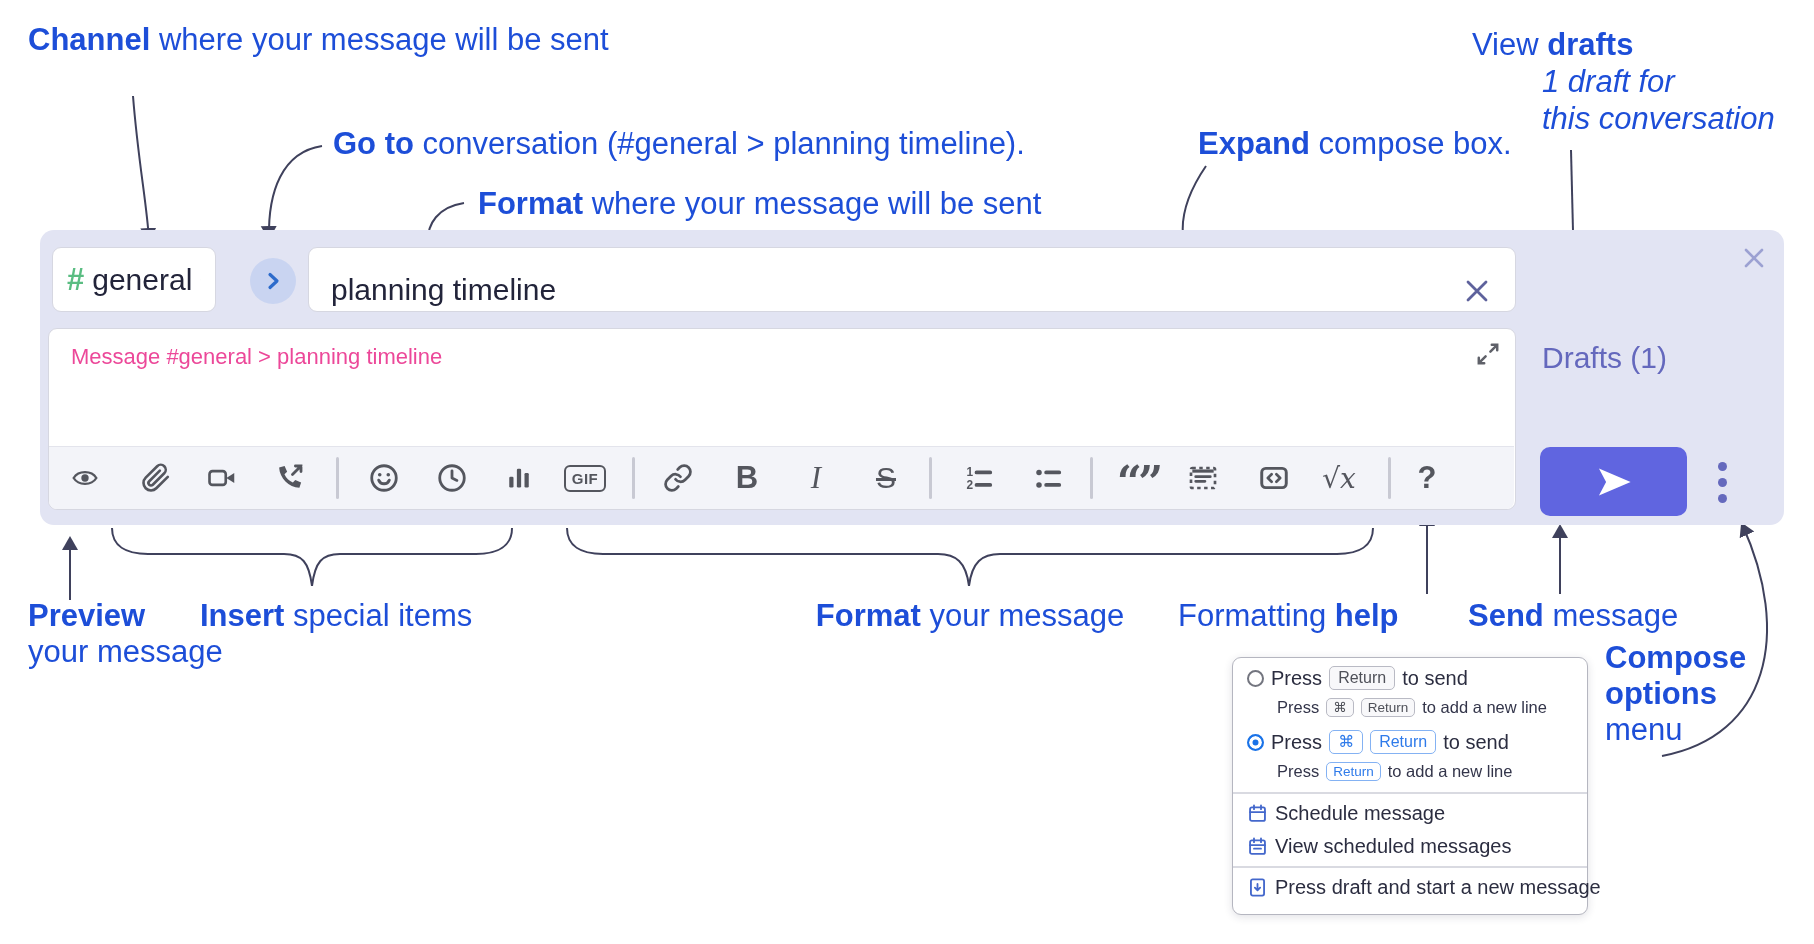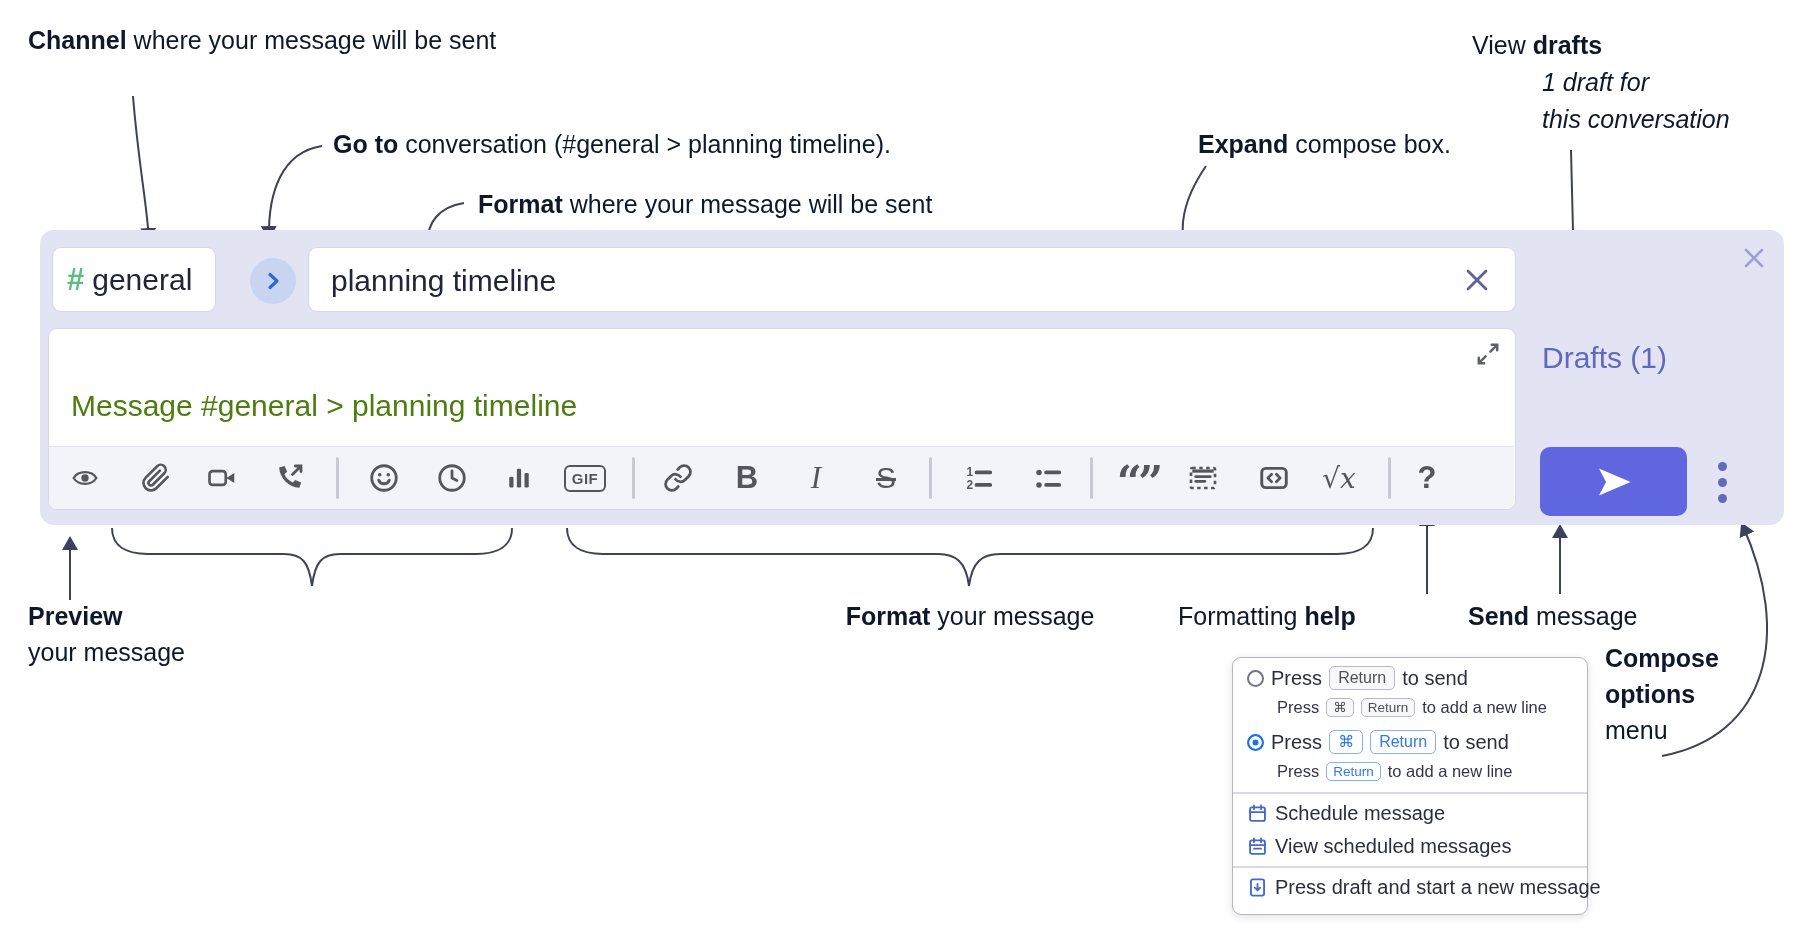"Channel where your message will" .ann { color: #0f172a -> #1d4ed8; font-size: 25px -> 31px }
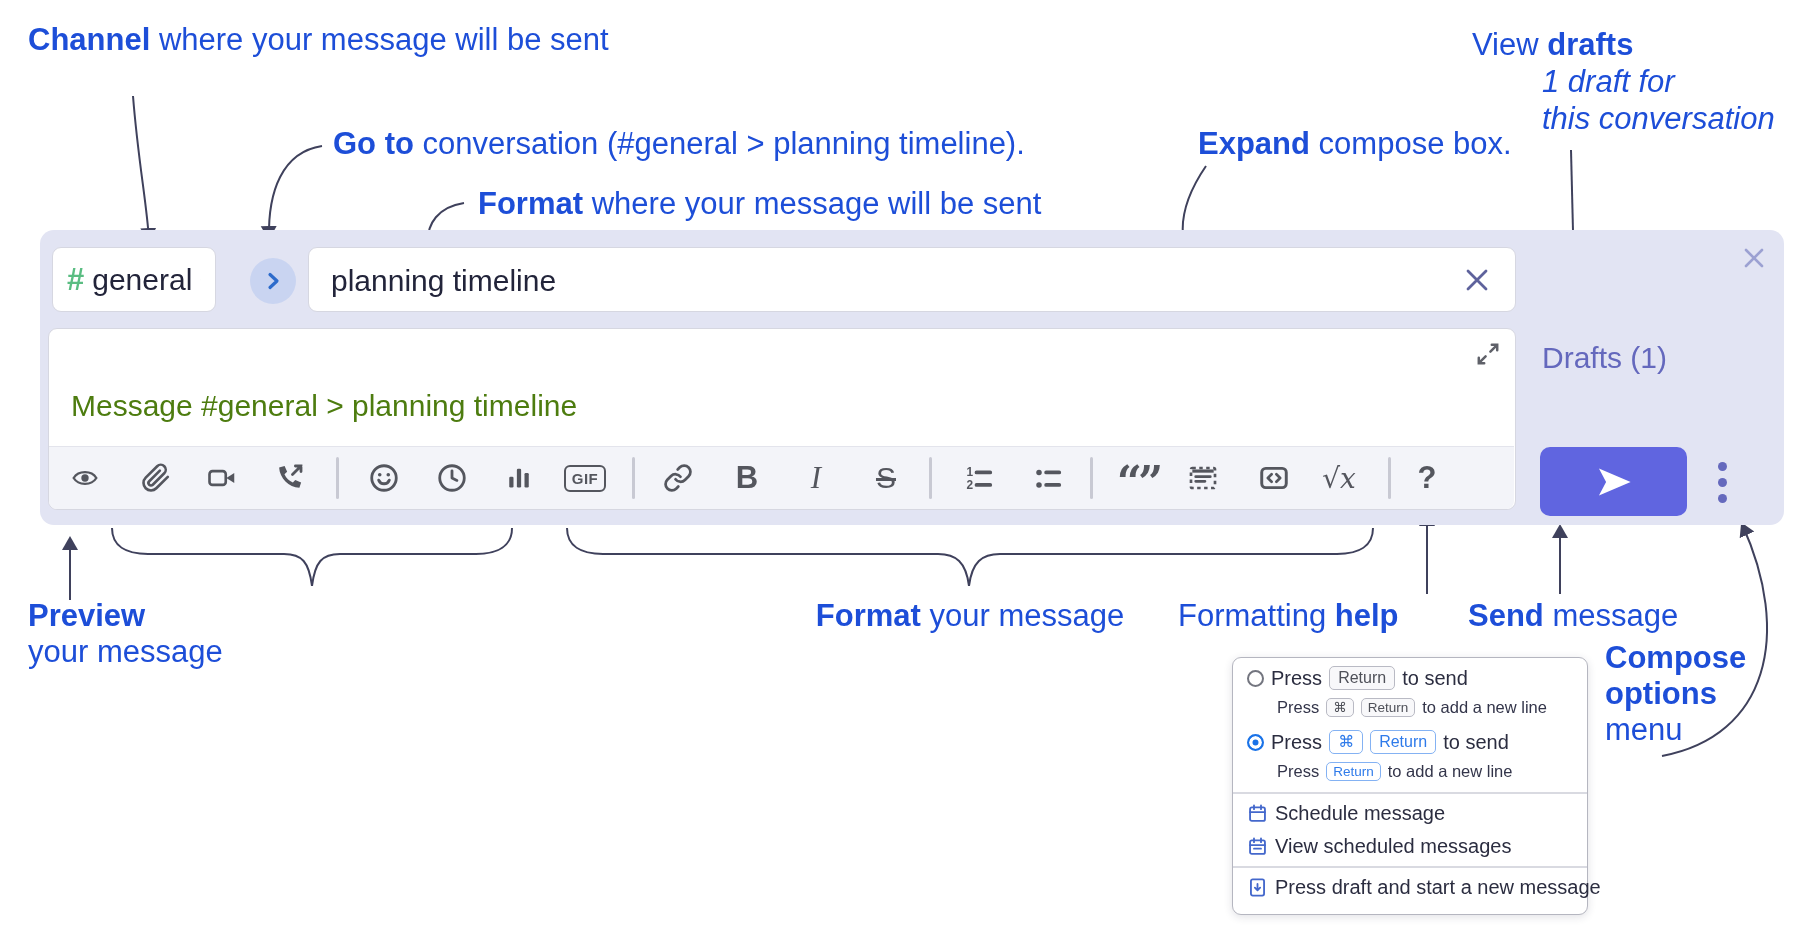"planning timeline" div.abs { align-items: flex-start -> flex-end; padding: 16px 22px -> 4px 22px }
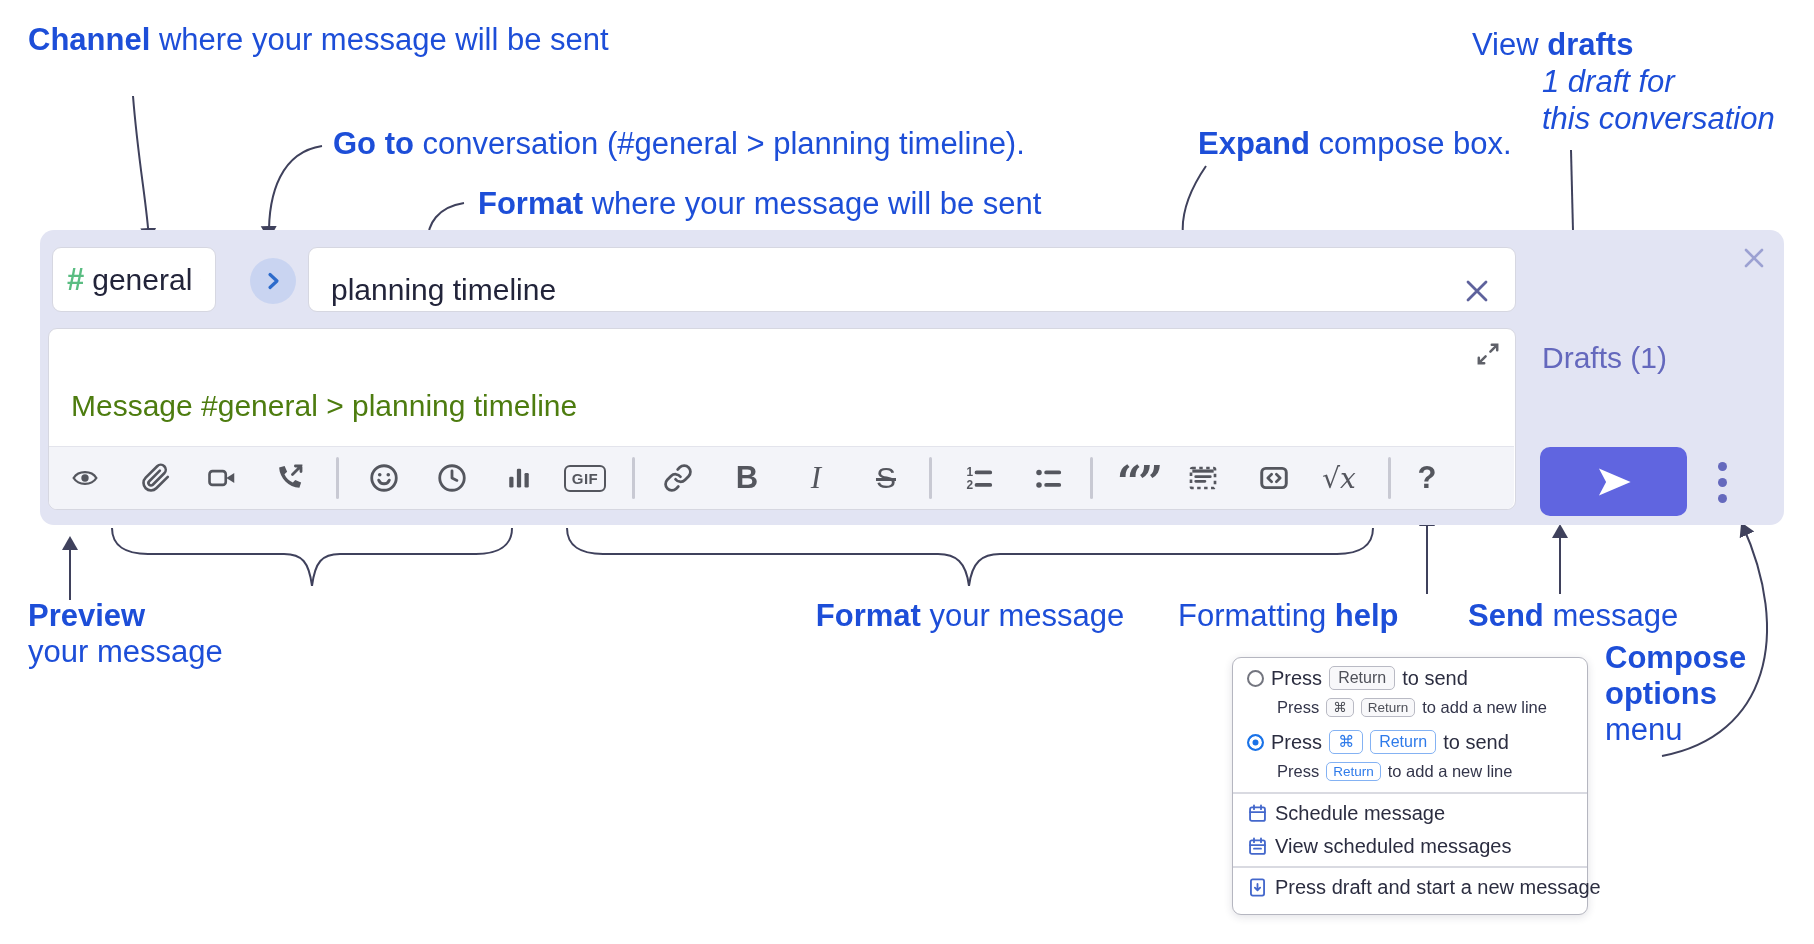"Message #general > planning timeline" .ph { color: #4d7c0f -> #ec4899; font-size: 30px -> 22px; margin-top: 45px -> none }
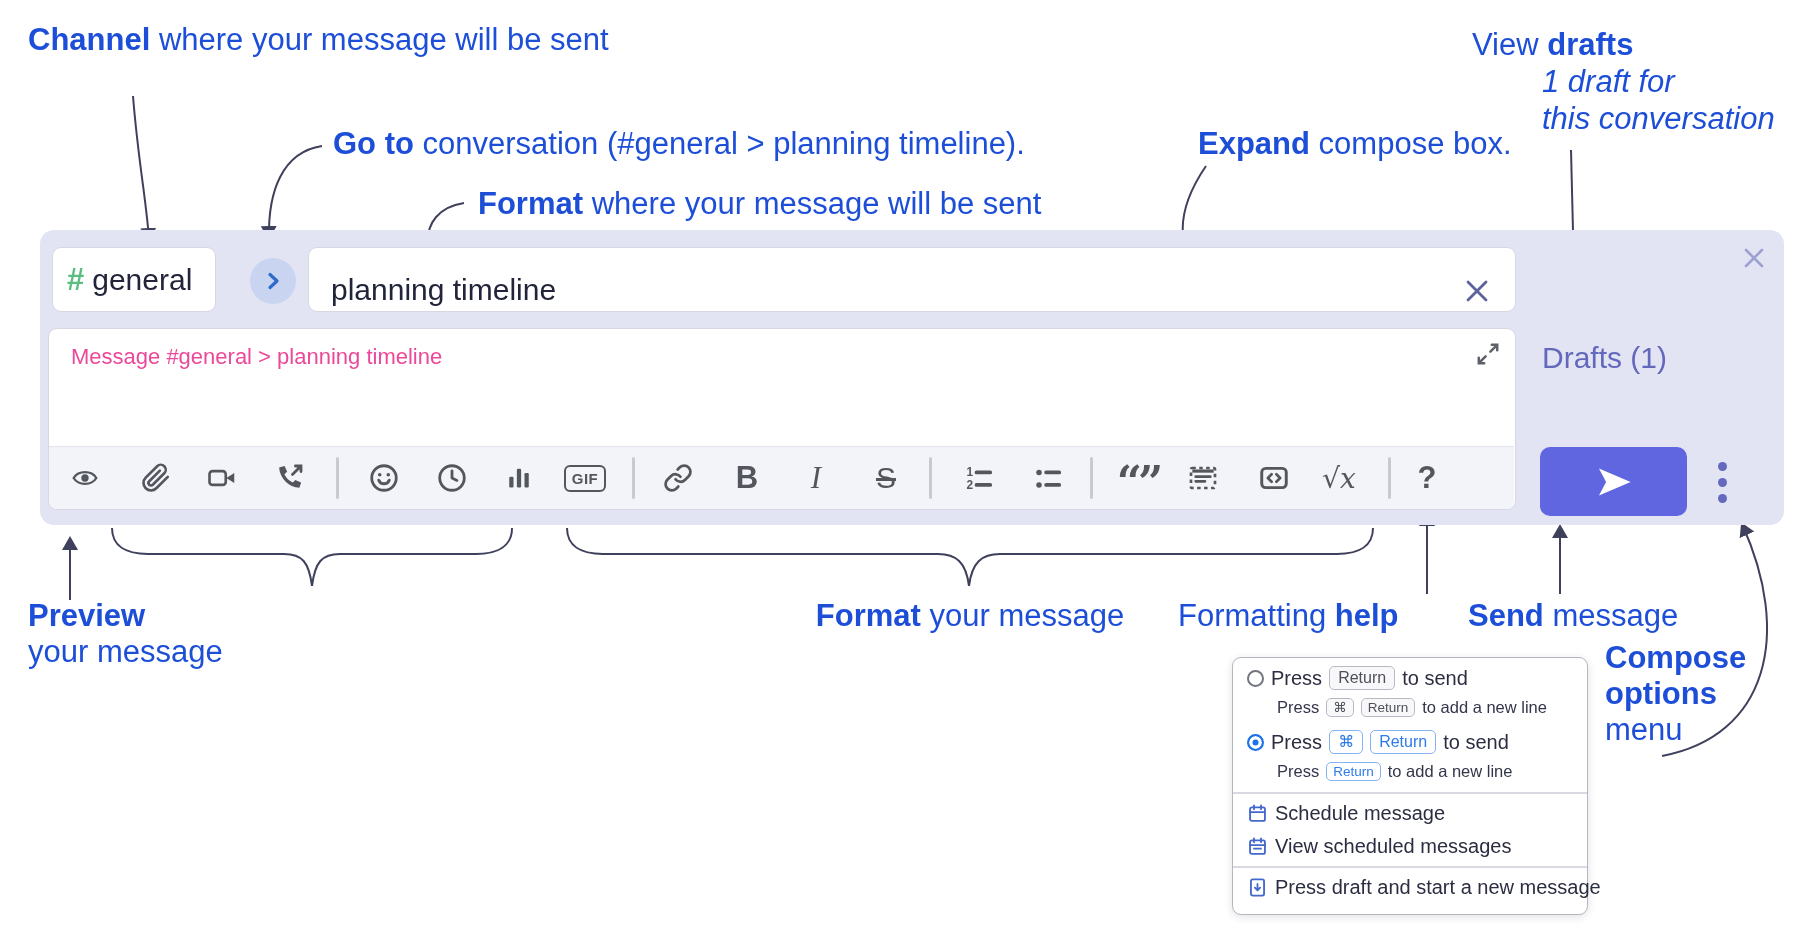"Insert special items" div.abs { html: none -> <div> <b>Insert</b><span> special items</span> </div> }
